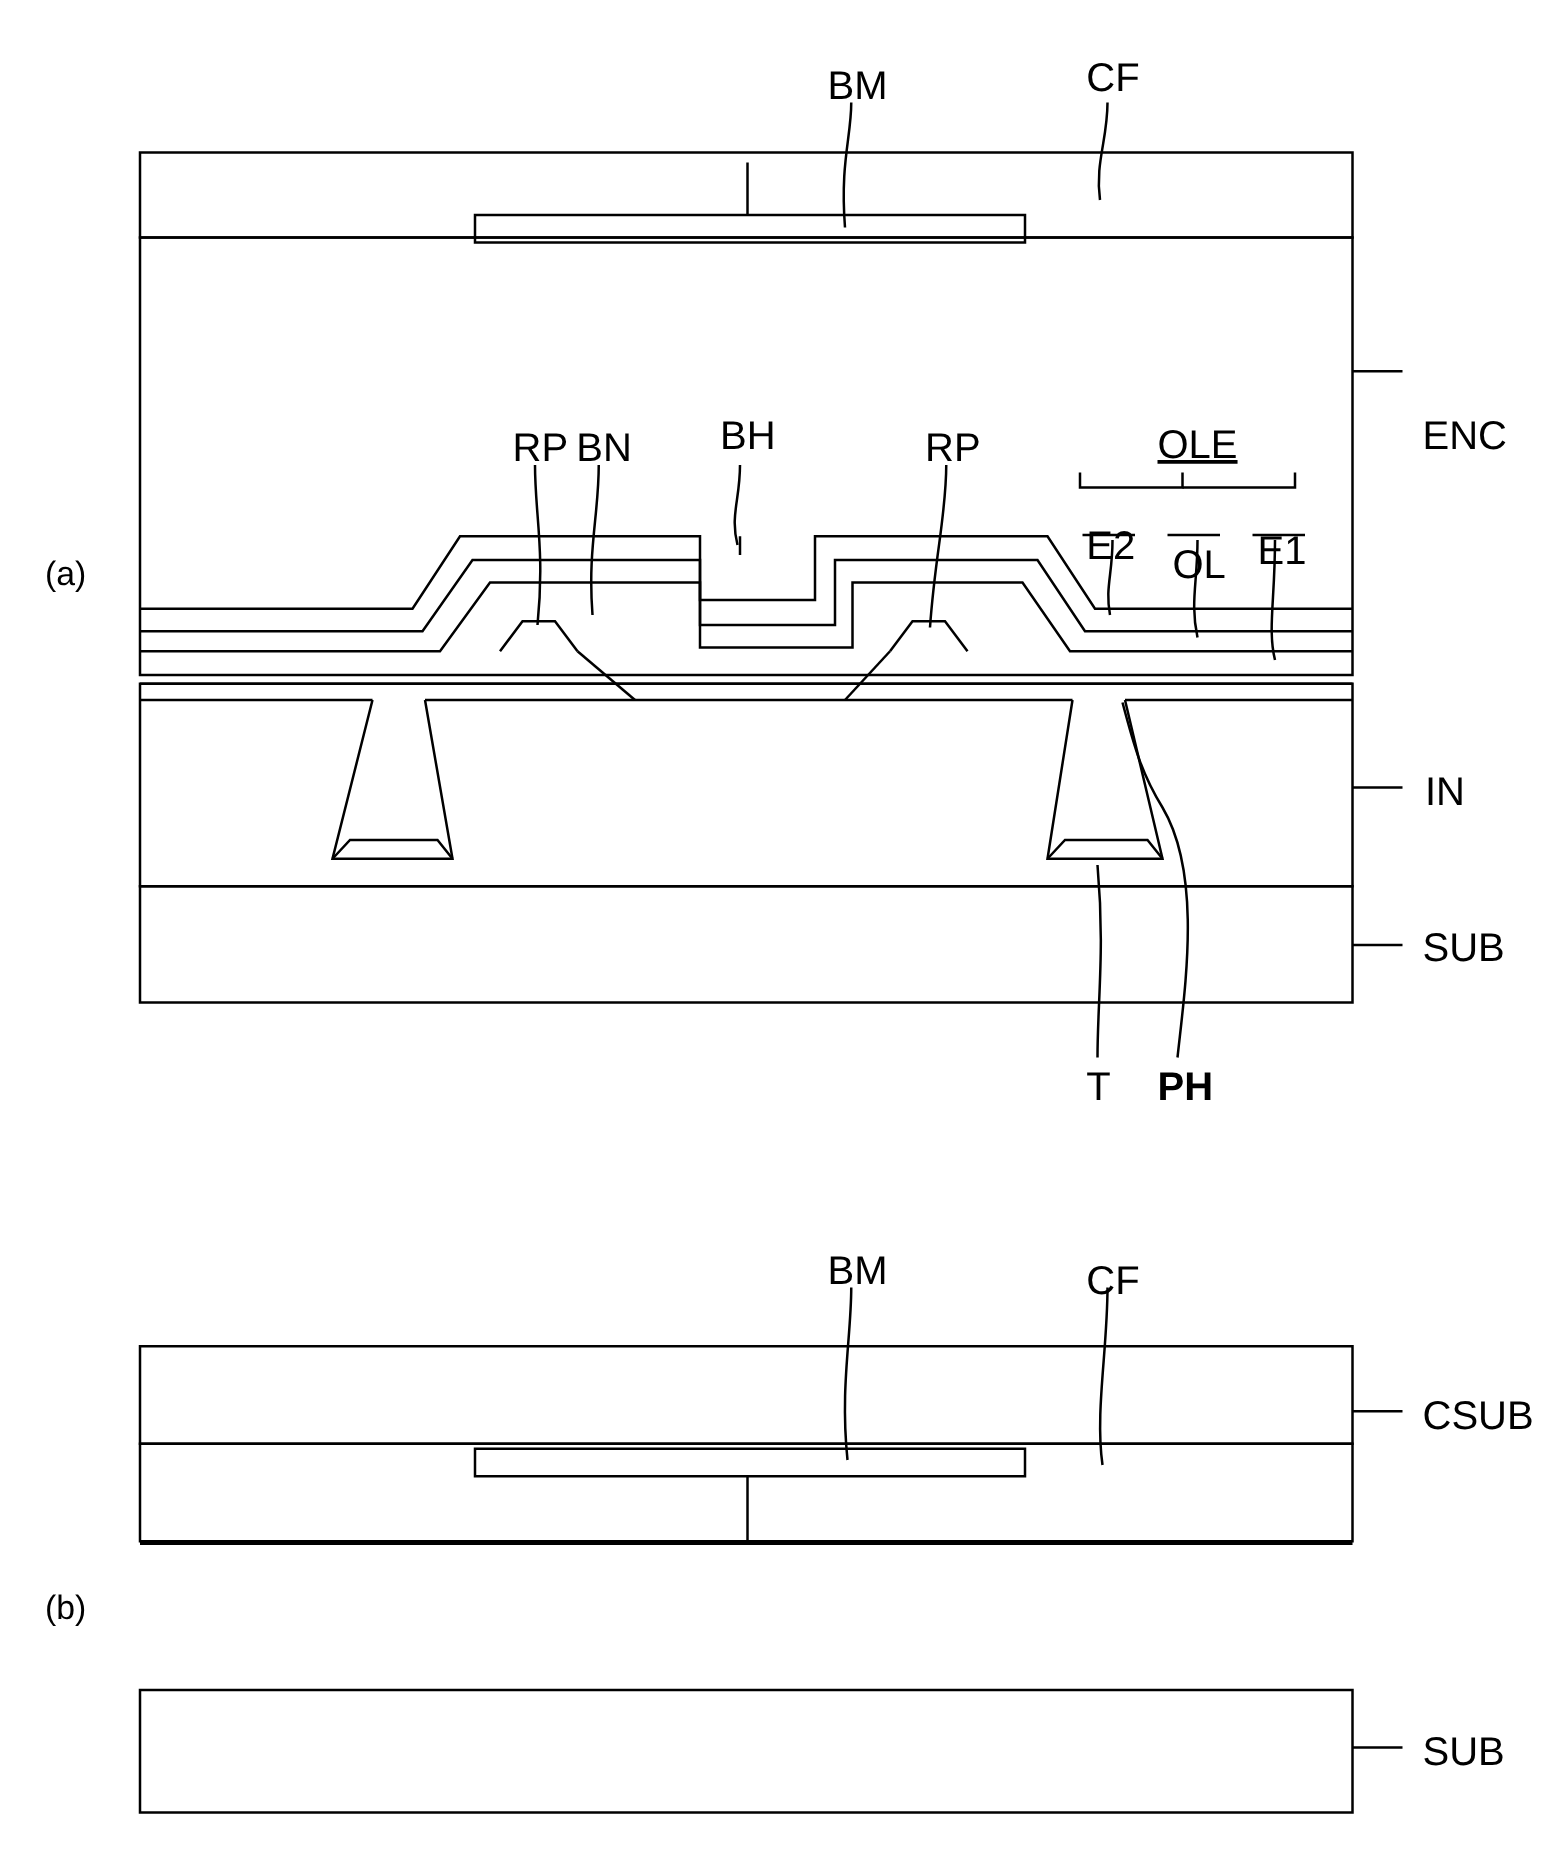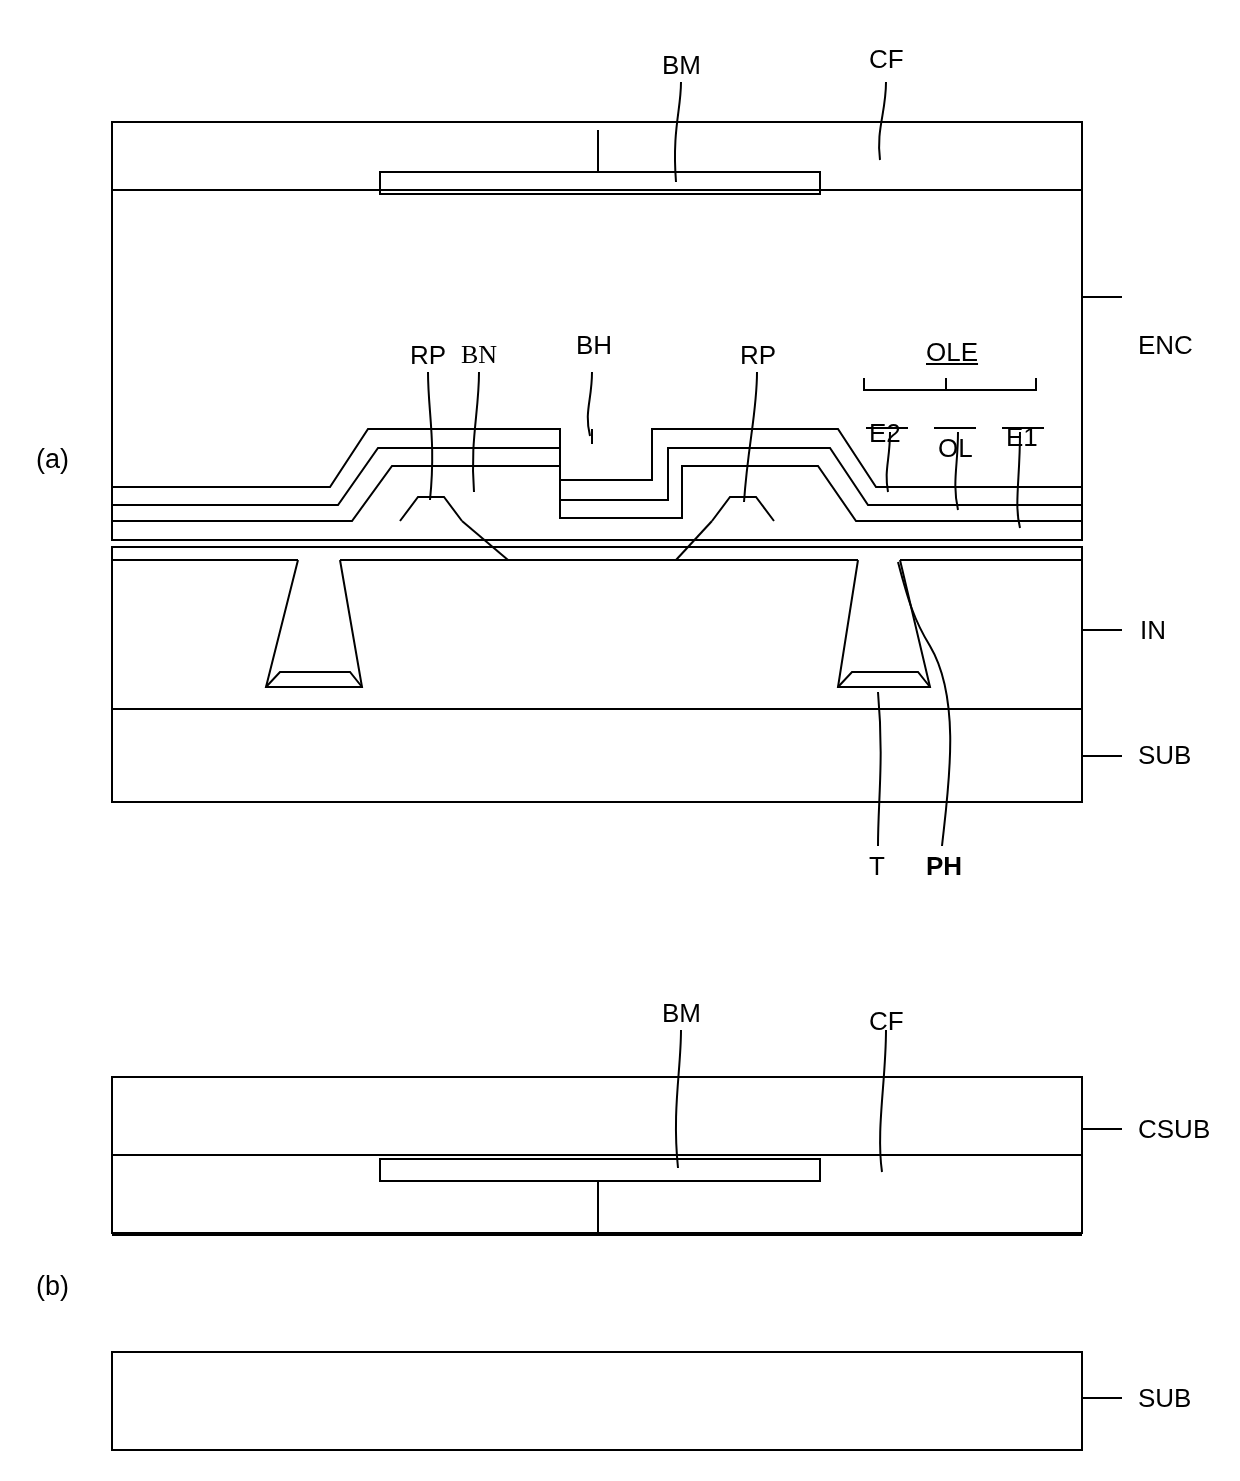"BM" .lbl { font-size: 26px -> 32px }
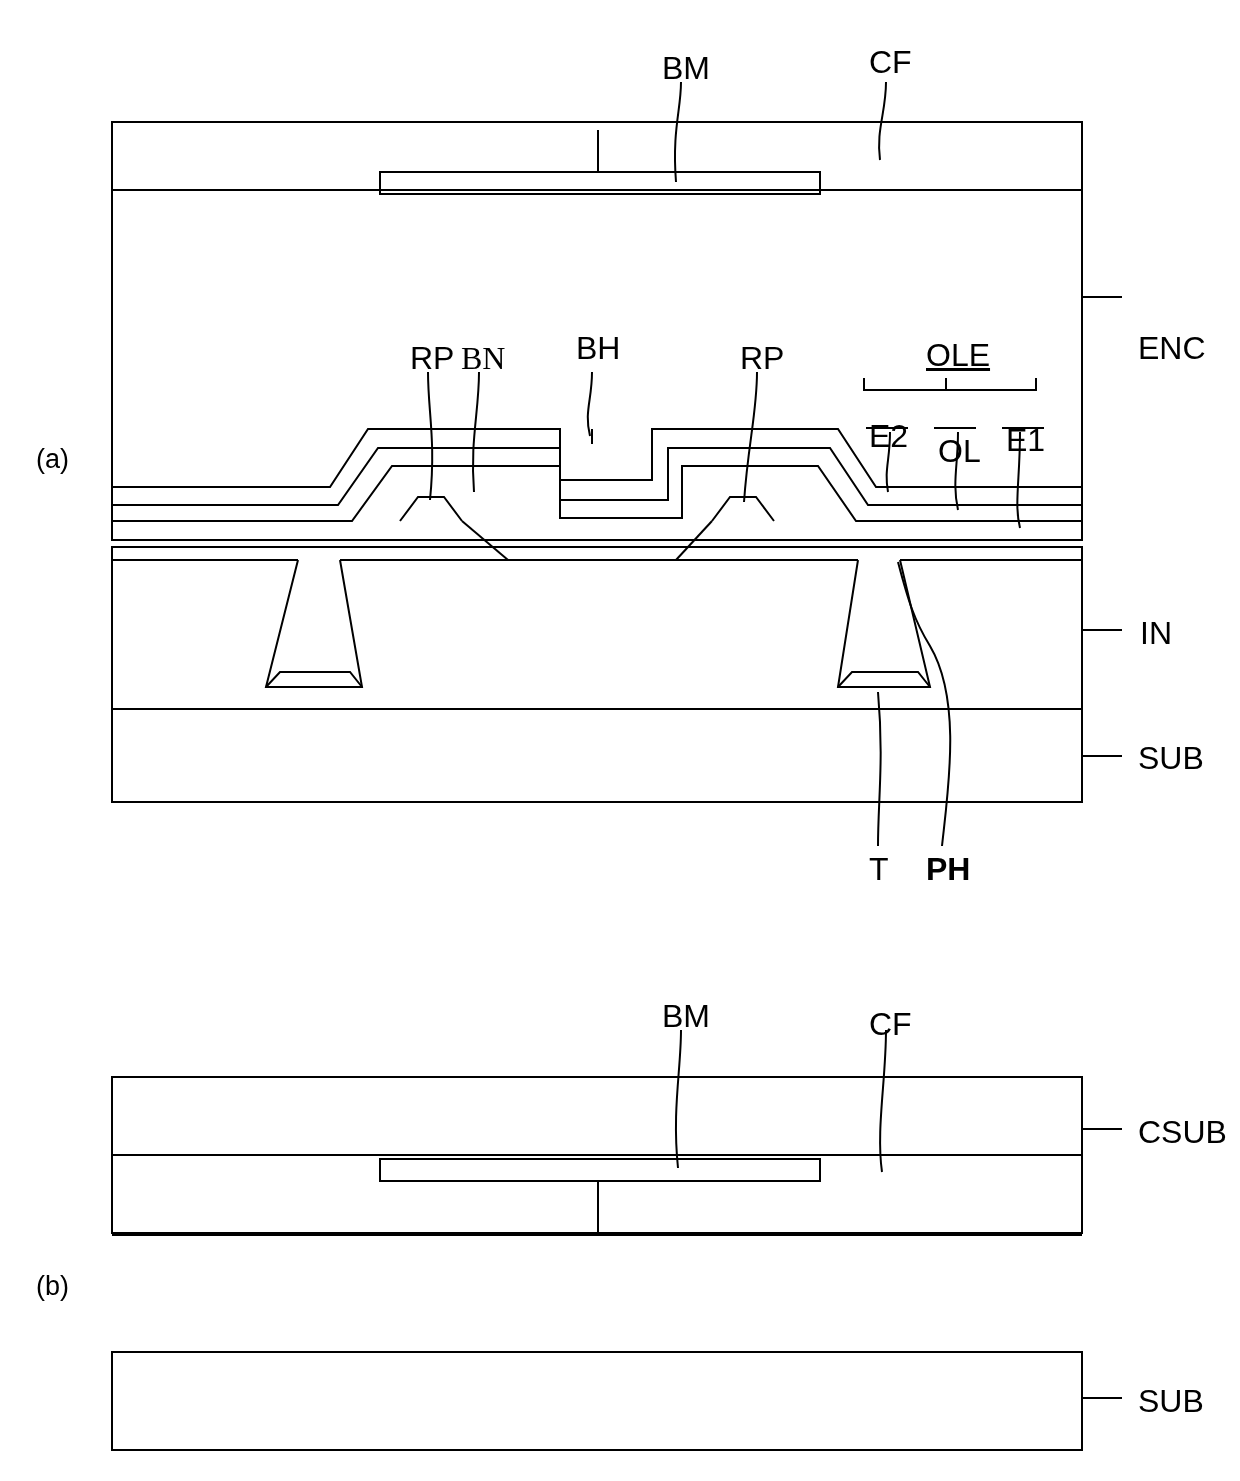"BN" div.lbl { font-family: Liberation Serif, serif -> none }
